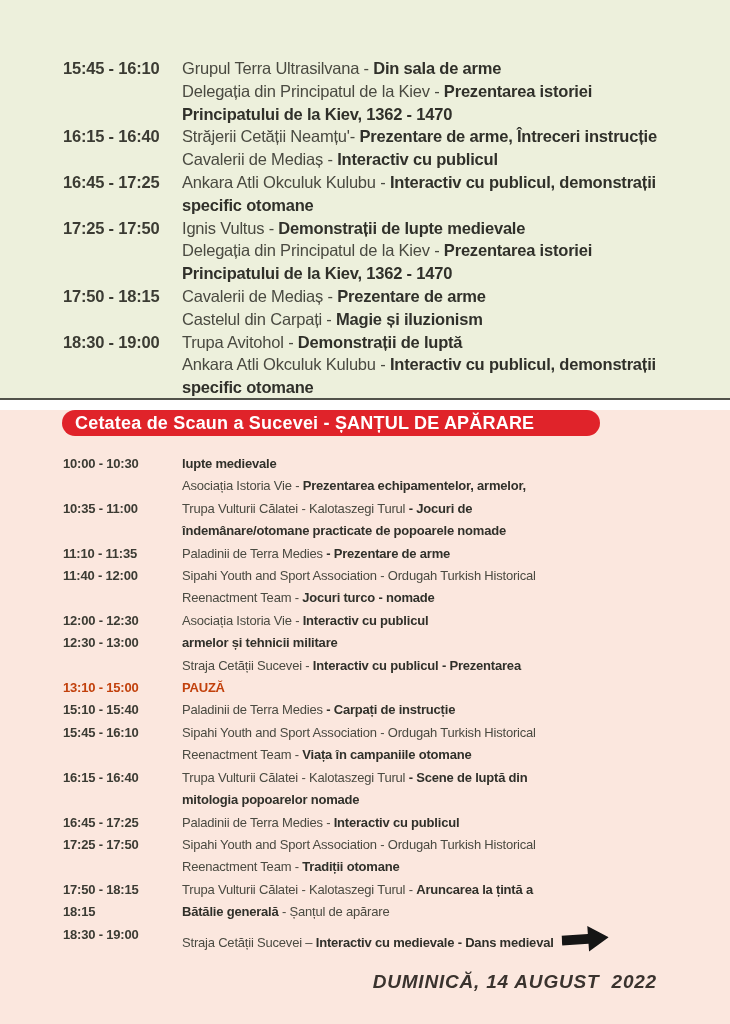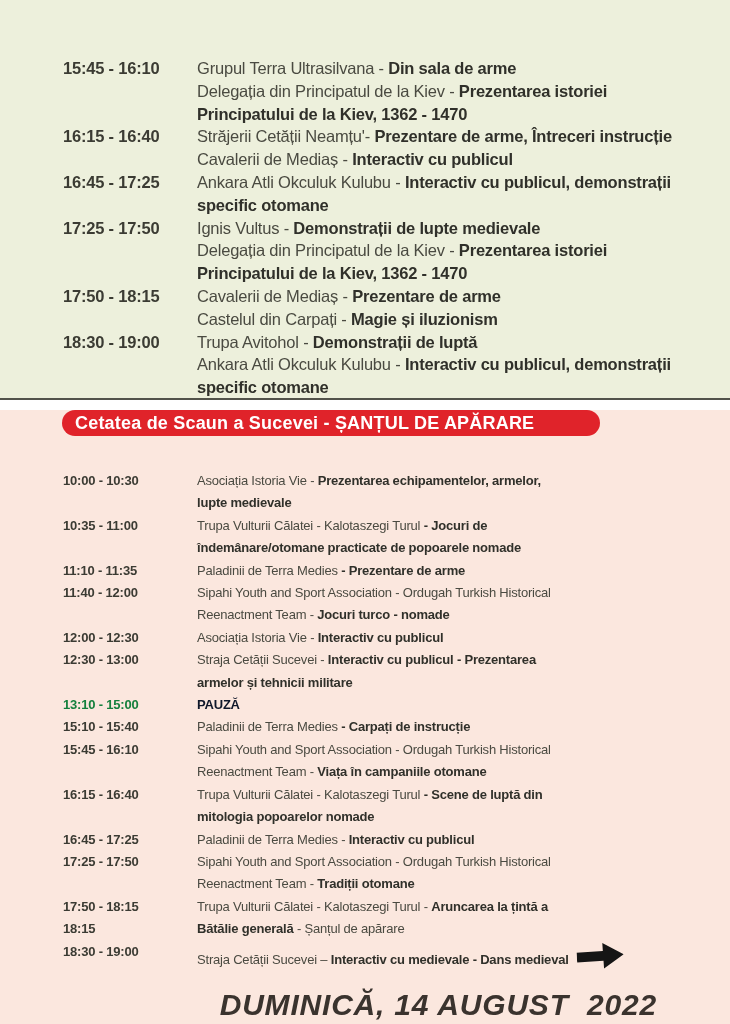"Grupul Terra Ultrasilvana - Din" .desc { margin-left: 15px -> none }
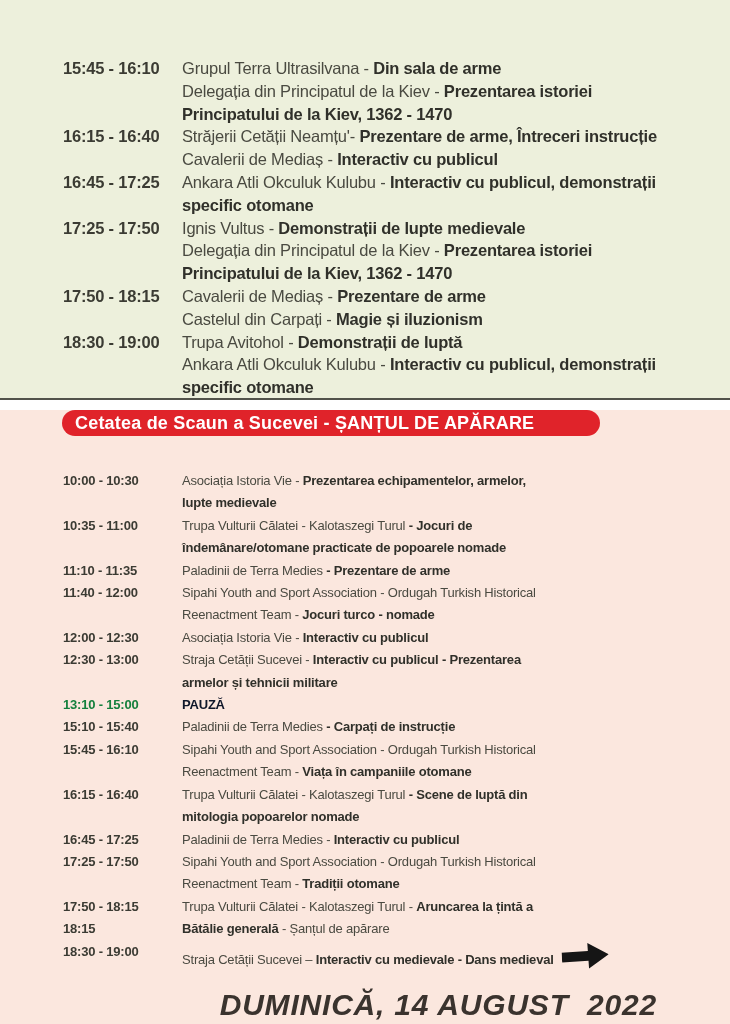"Cetatea de Scaun a Sucevei" .banner { margin: 10px 0 17px 62px -> 10px 0 0 62px }
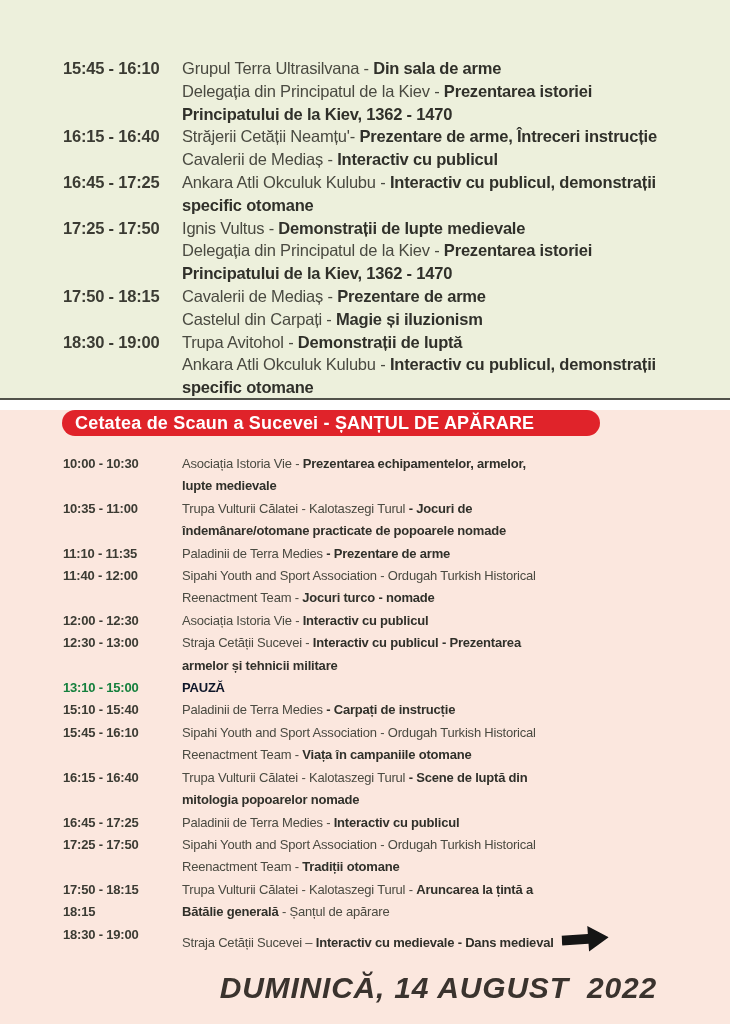"Asociația Istoria Vie - Prezentarea" div.line { order: before "lupte medievale" -> after "lupte medievale" }
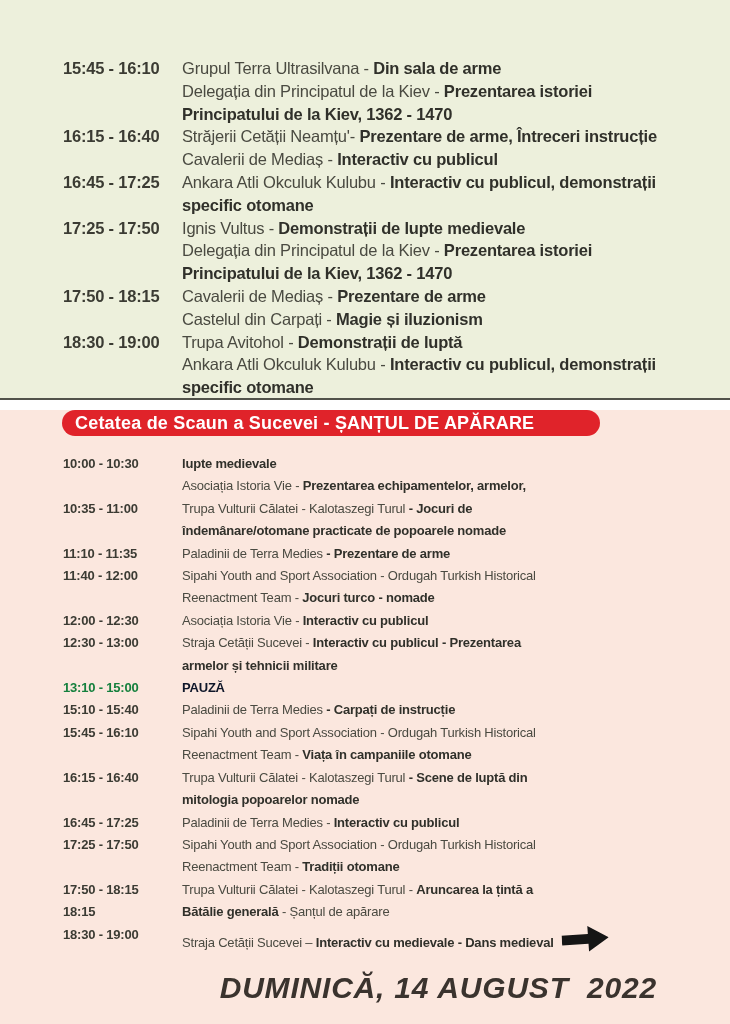"Straja Cetății Sucevei - Interactiv" div.line { order: before "armelor și tehnicii militare" -> after "armelor și tehnicii militare" }
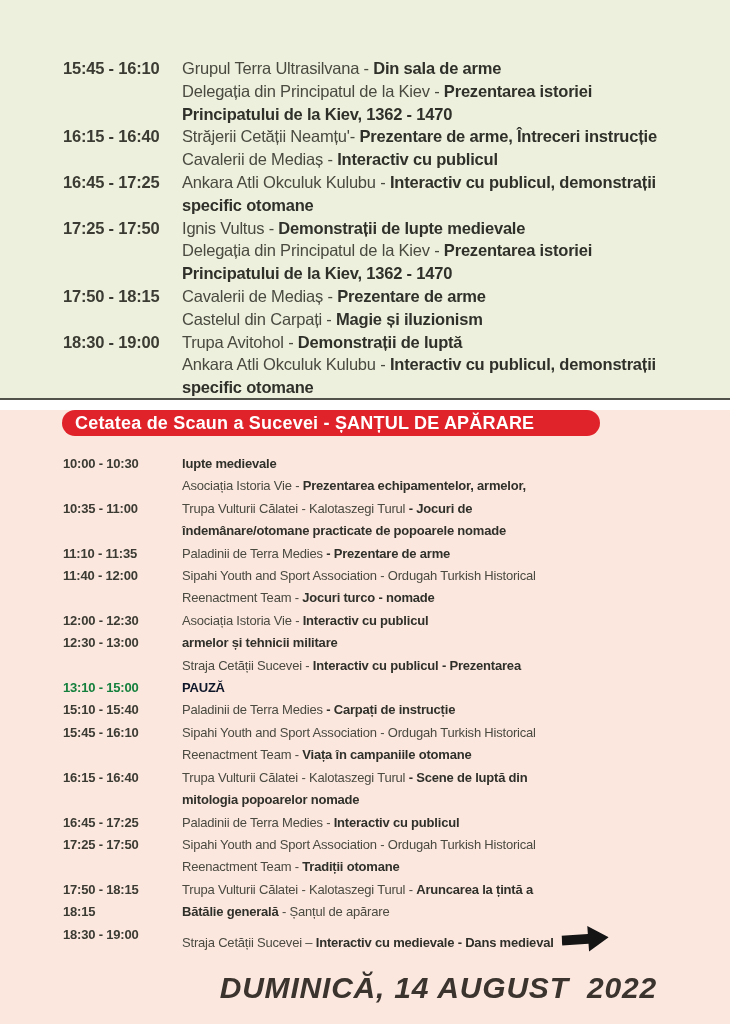"13:10 - 15:00" .row.red .time { color: #15803d -> #c2410c }
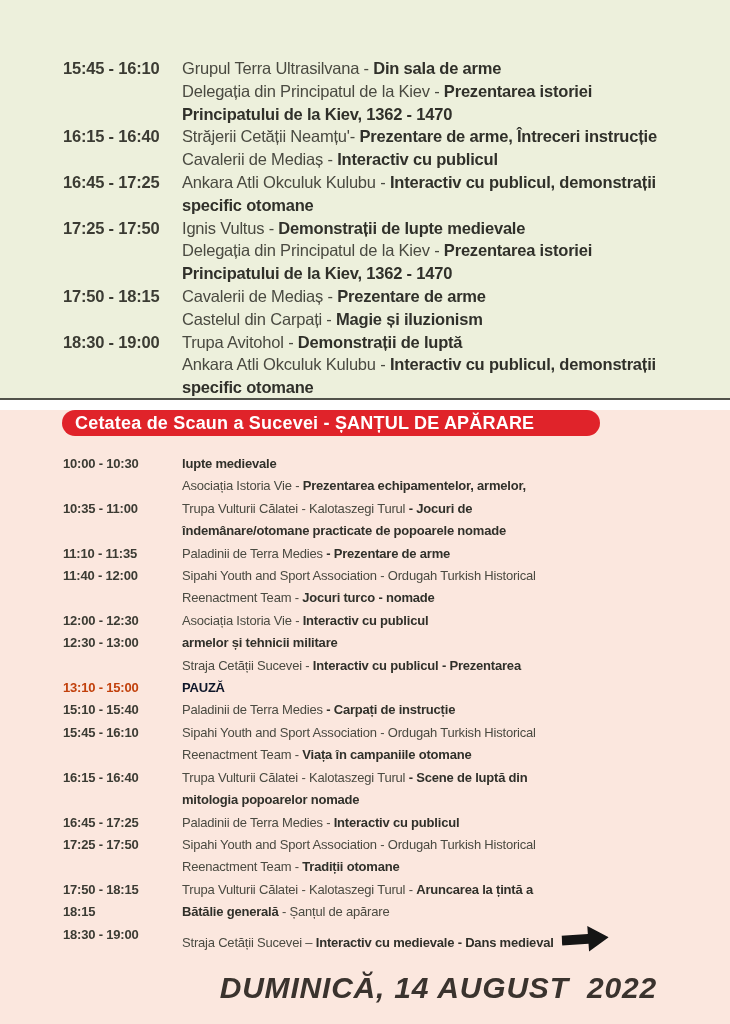"PAUZĂ" .r { color: #0f172a -> #c2410c }
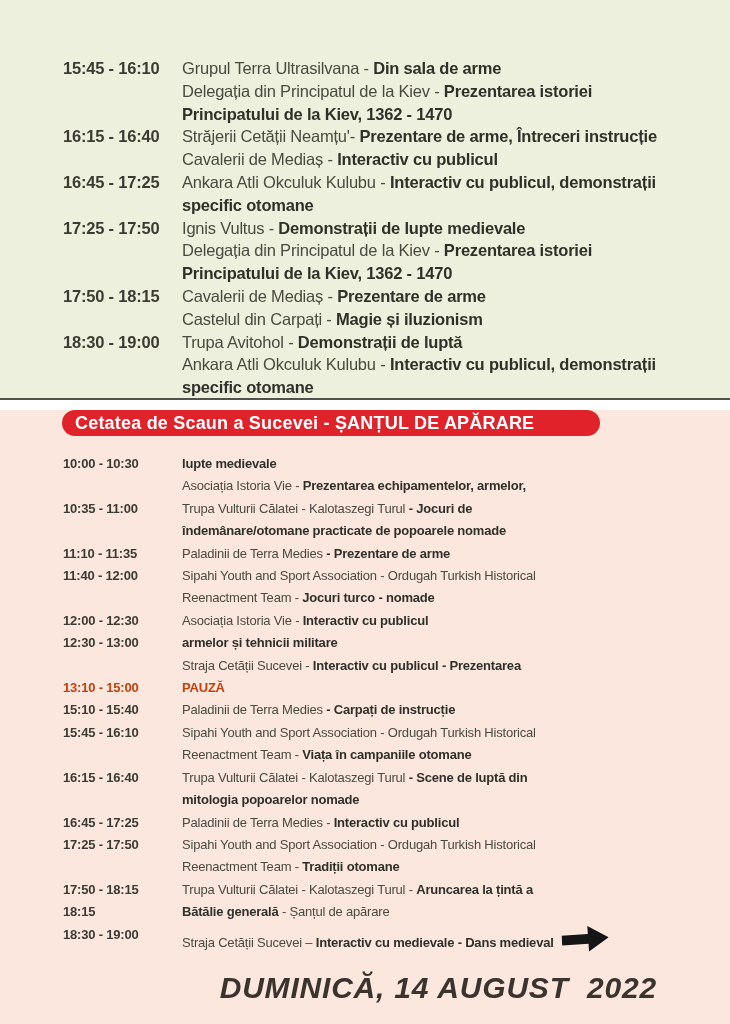"DUMINICĂ, 14 AUGUST 2022" .footer { font-size: 30px -> 19px }
